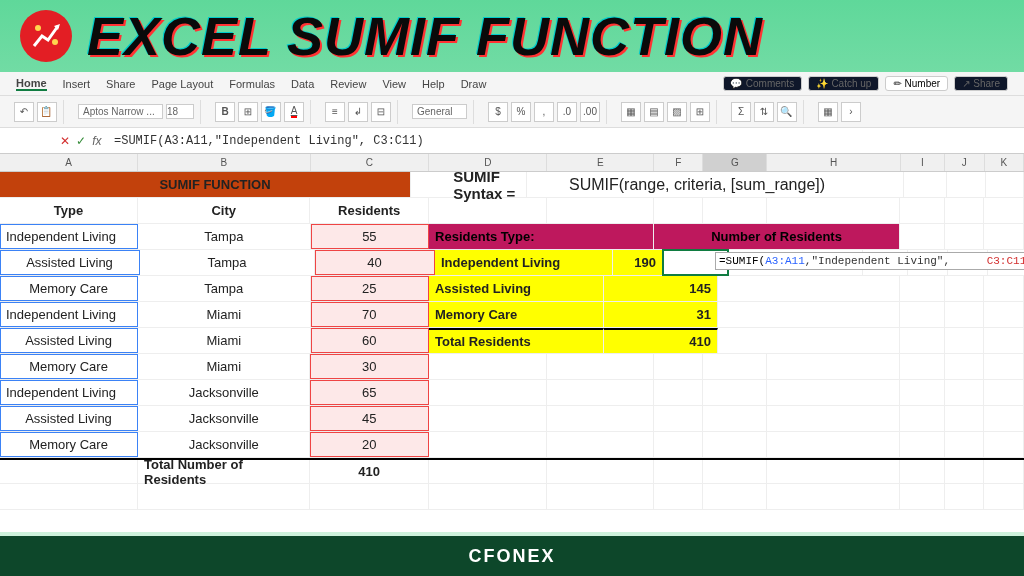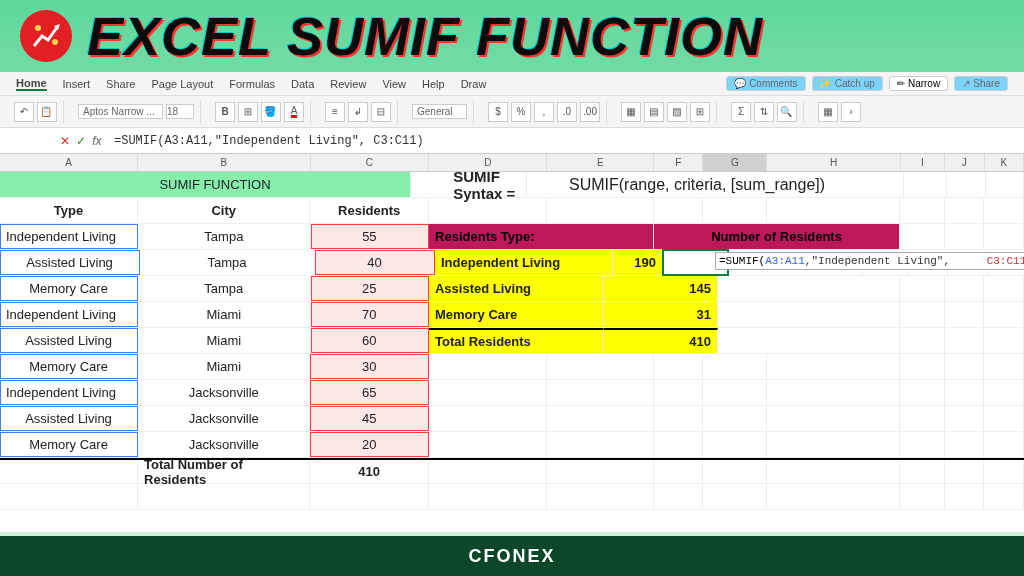"💬 Comments" .ribbon-btn { background: #7dd3fc -> #0f172a }
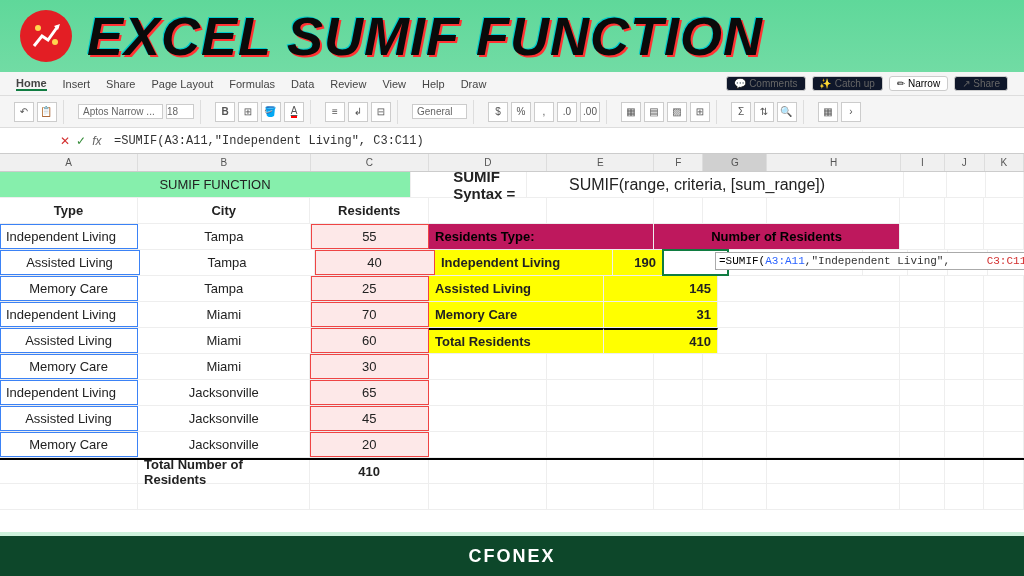"✏ Narrow" span.ribbon-btn { text: Narrow -> Number }
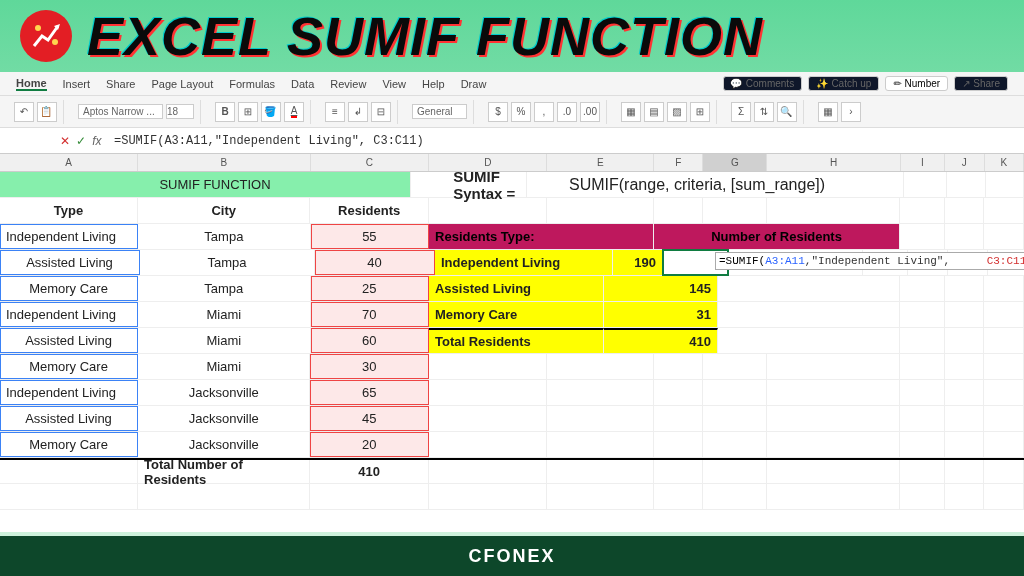"SUMIF FUNCTION" .hdr-green { background: #86efac -> #c2410c; font-weight: 400 -> 700 }
